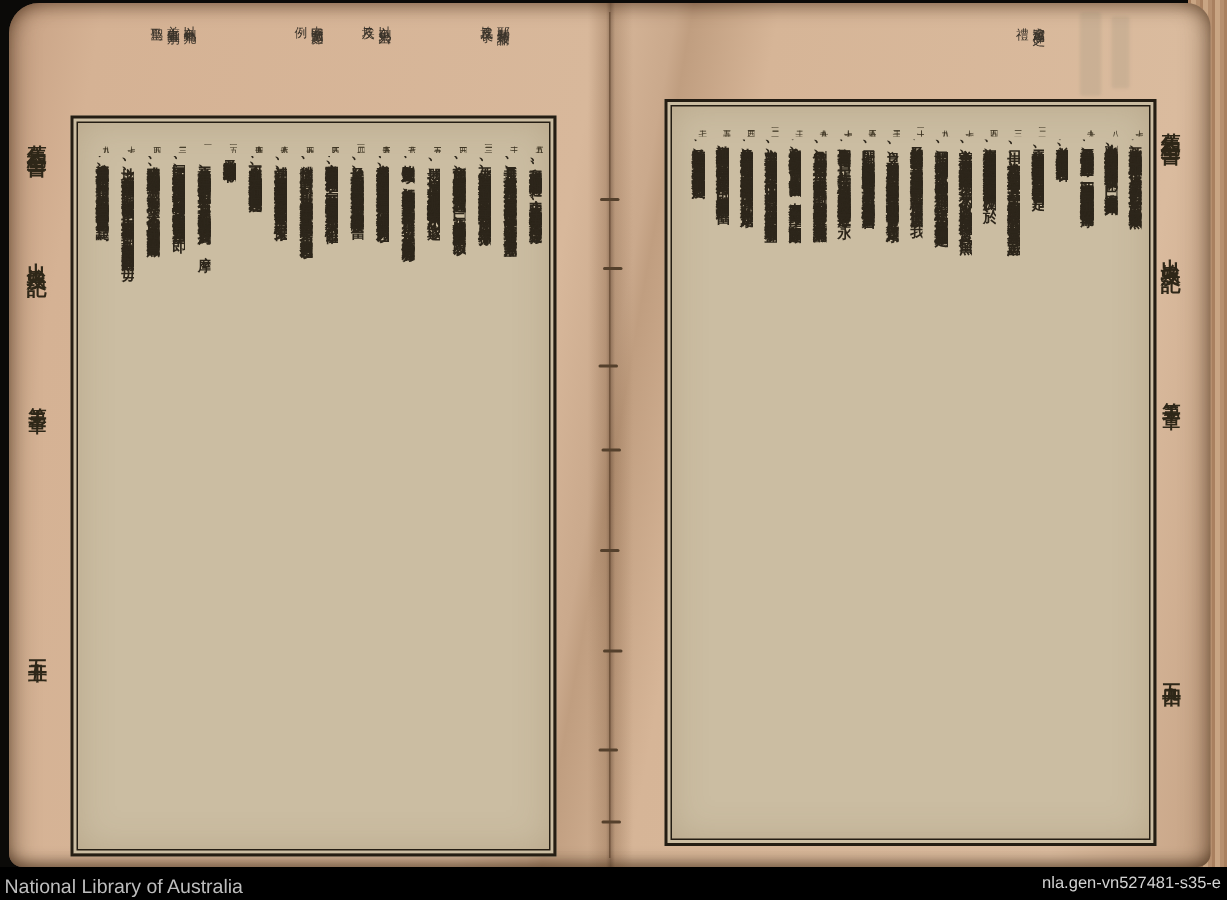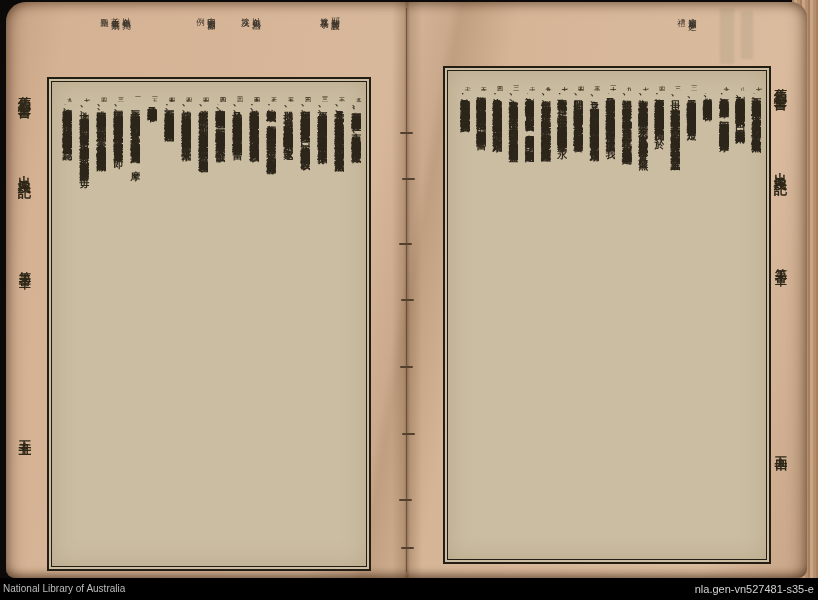"National Library of Australia" .footer-left { font-size: 10px -> 13px }
